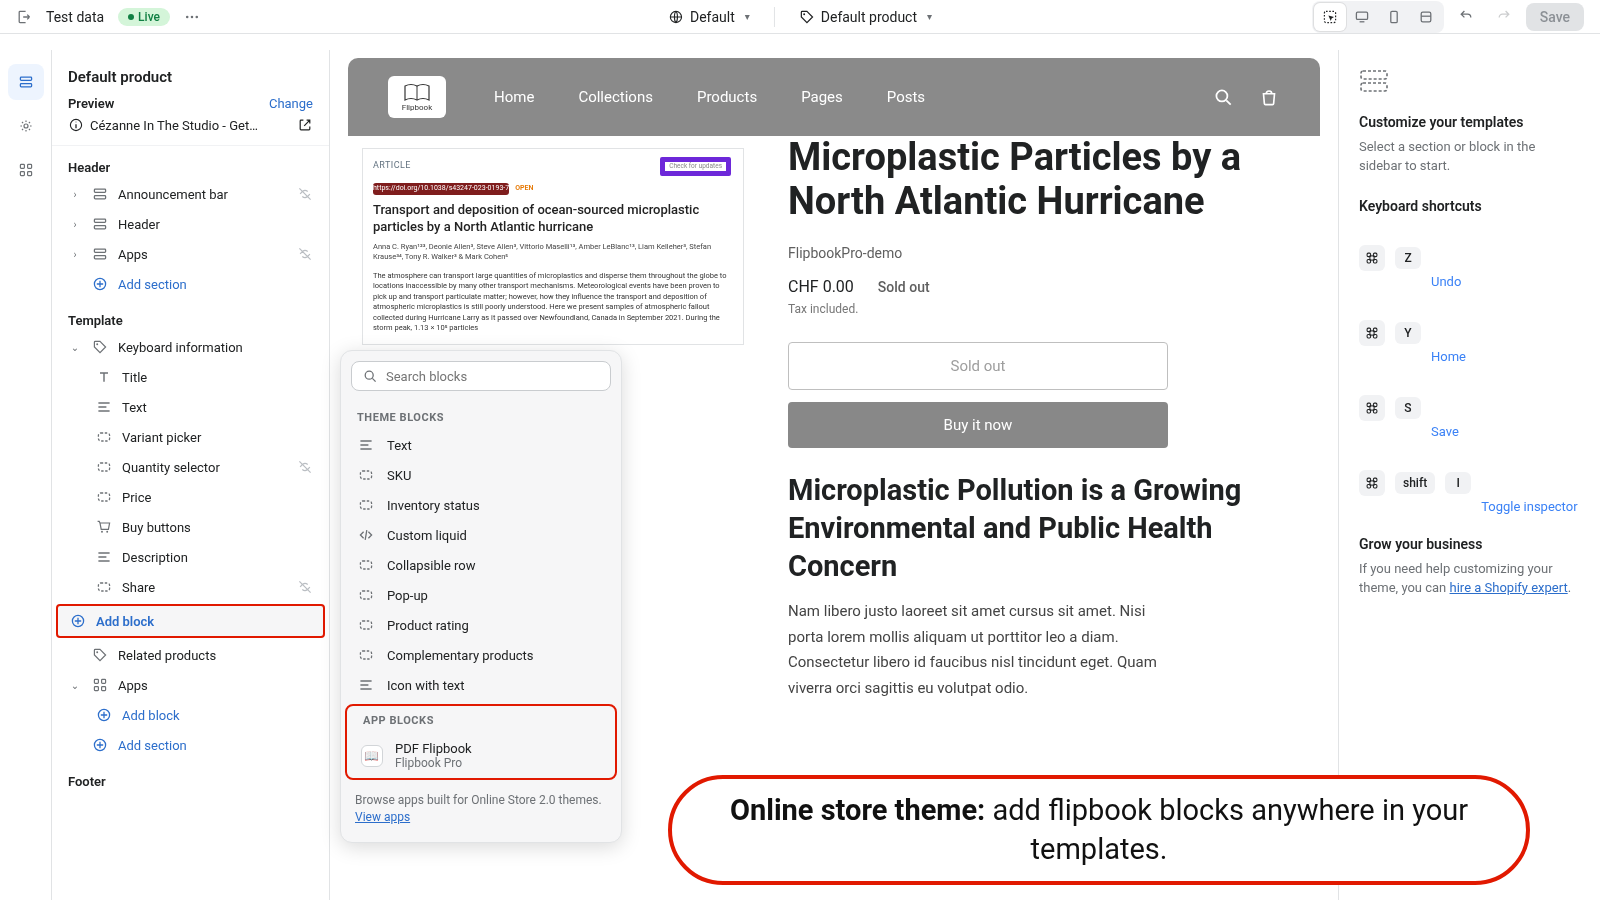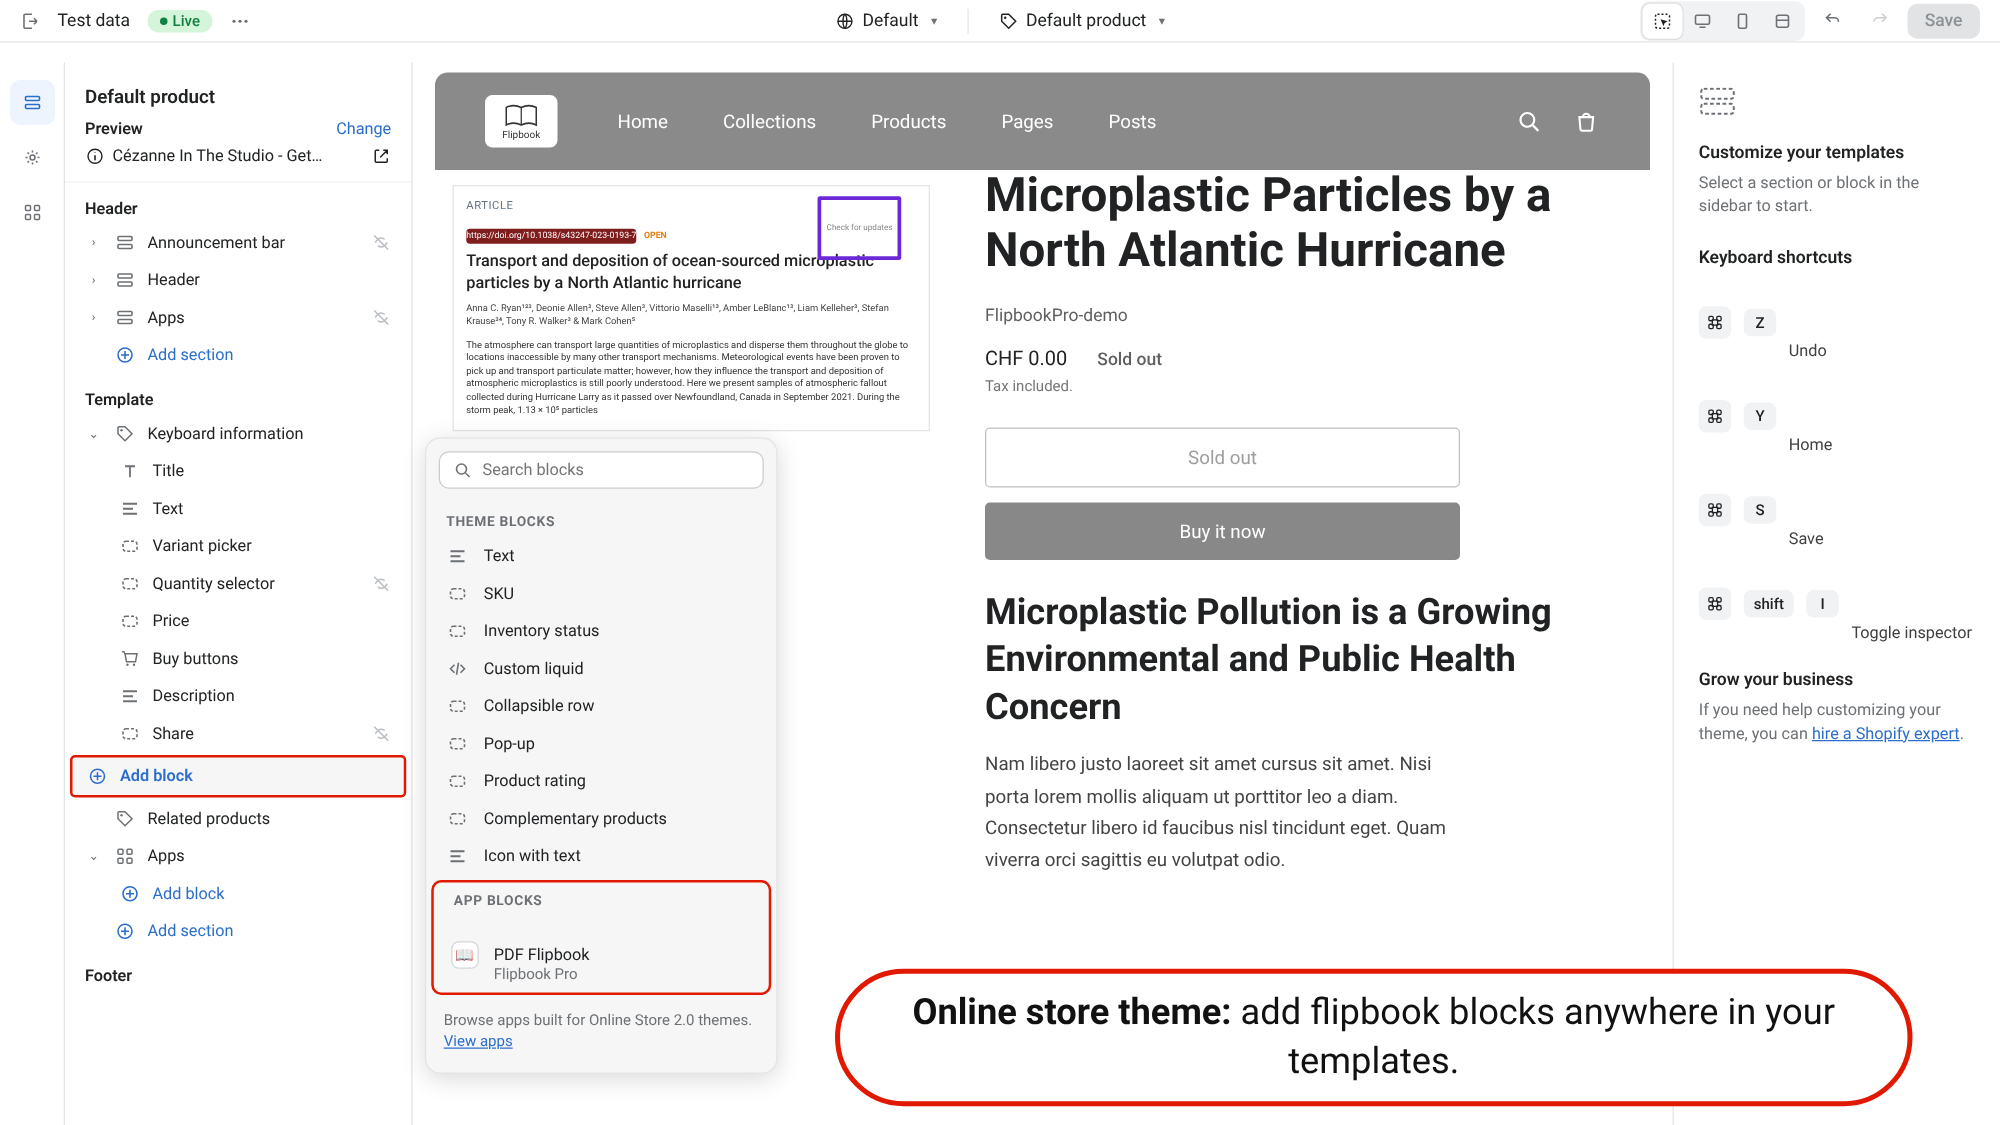"Check for updates" div { border: 3px solid #6d28d9 -> 5px solid #6d28d9; padding: 18px 4px -> 0 4px; right: 22px -> 12px }
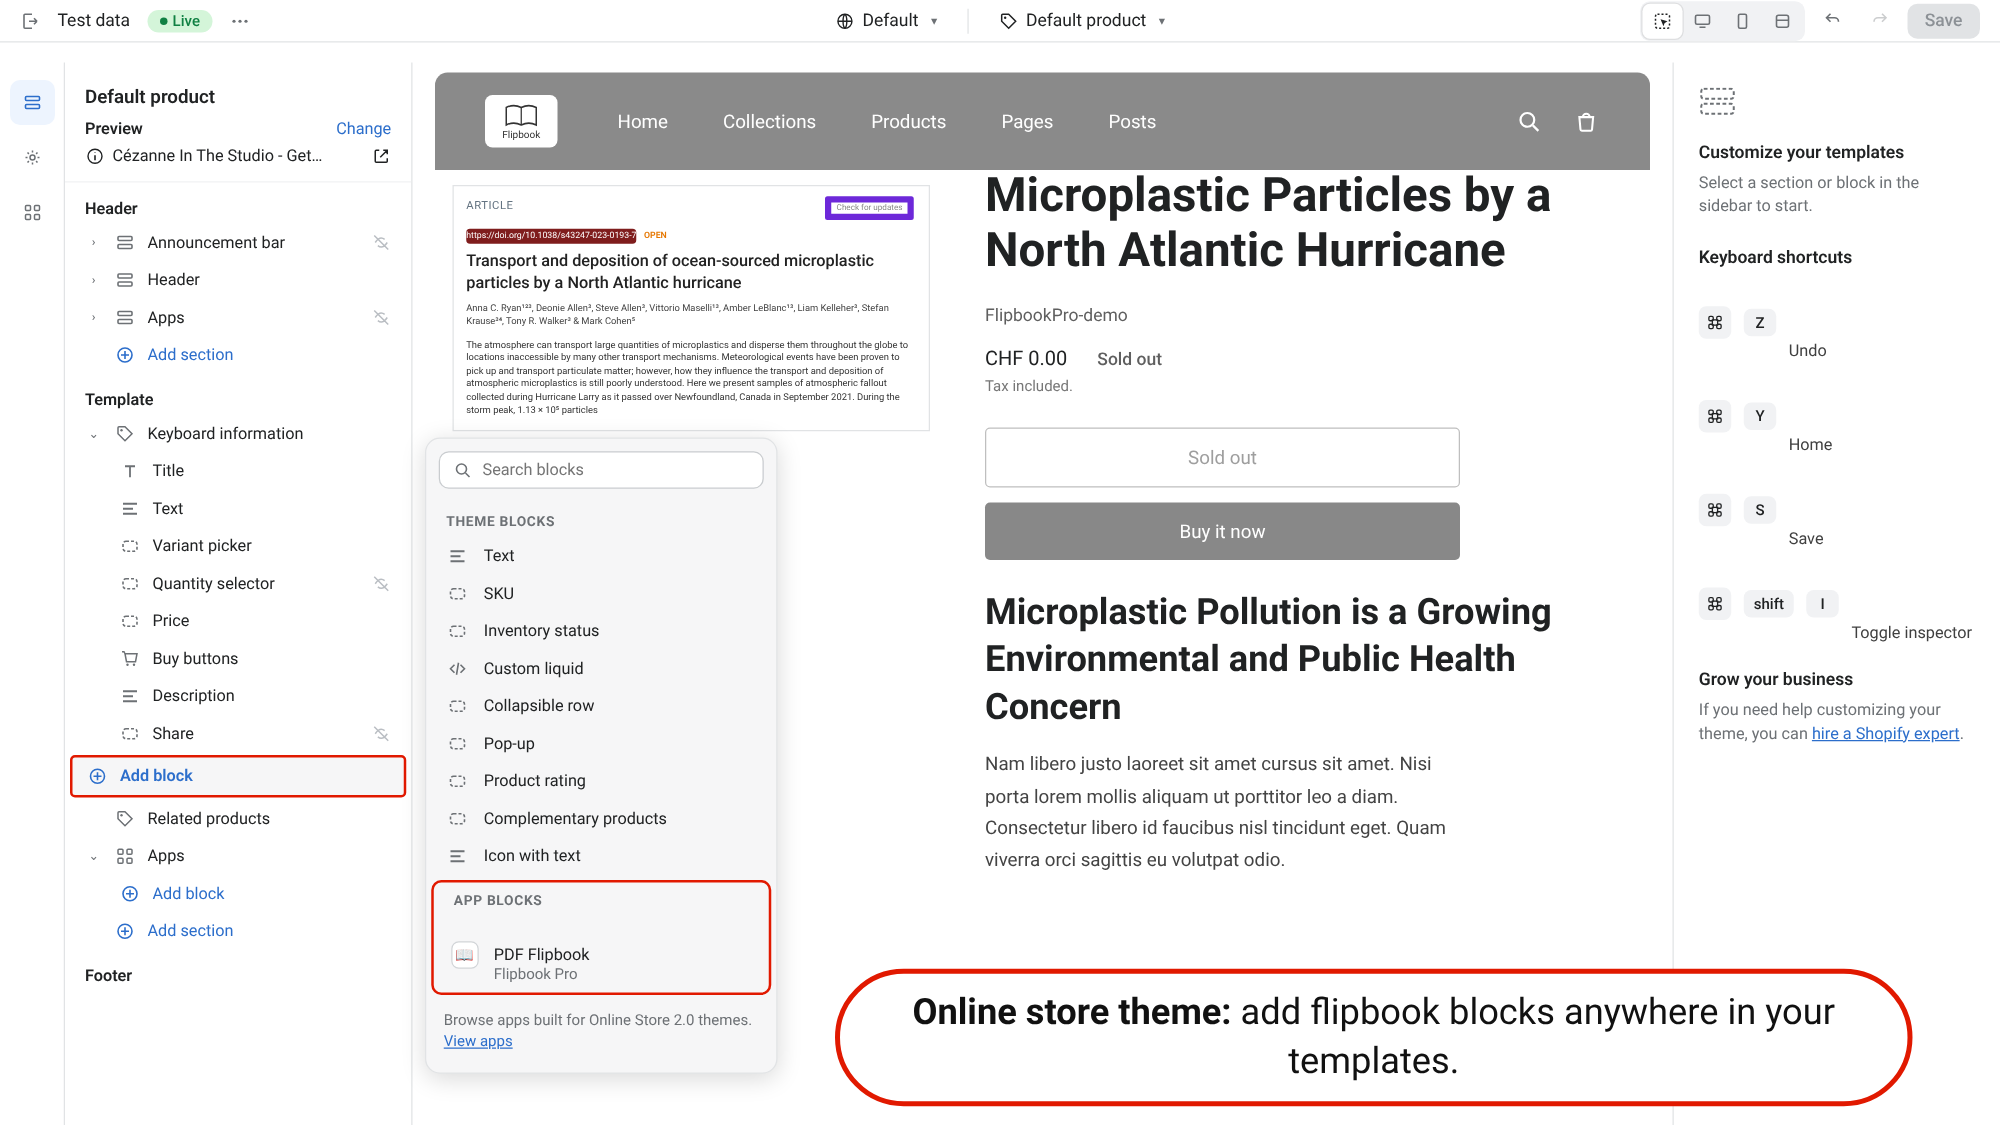"Undo" .kb-lbl { color: #404040 -> #3b82f6 }
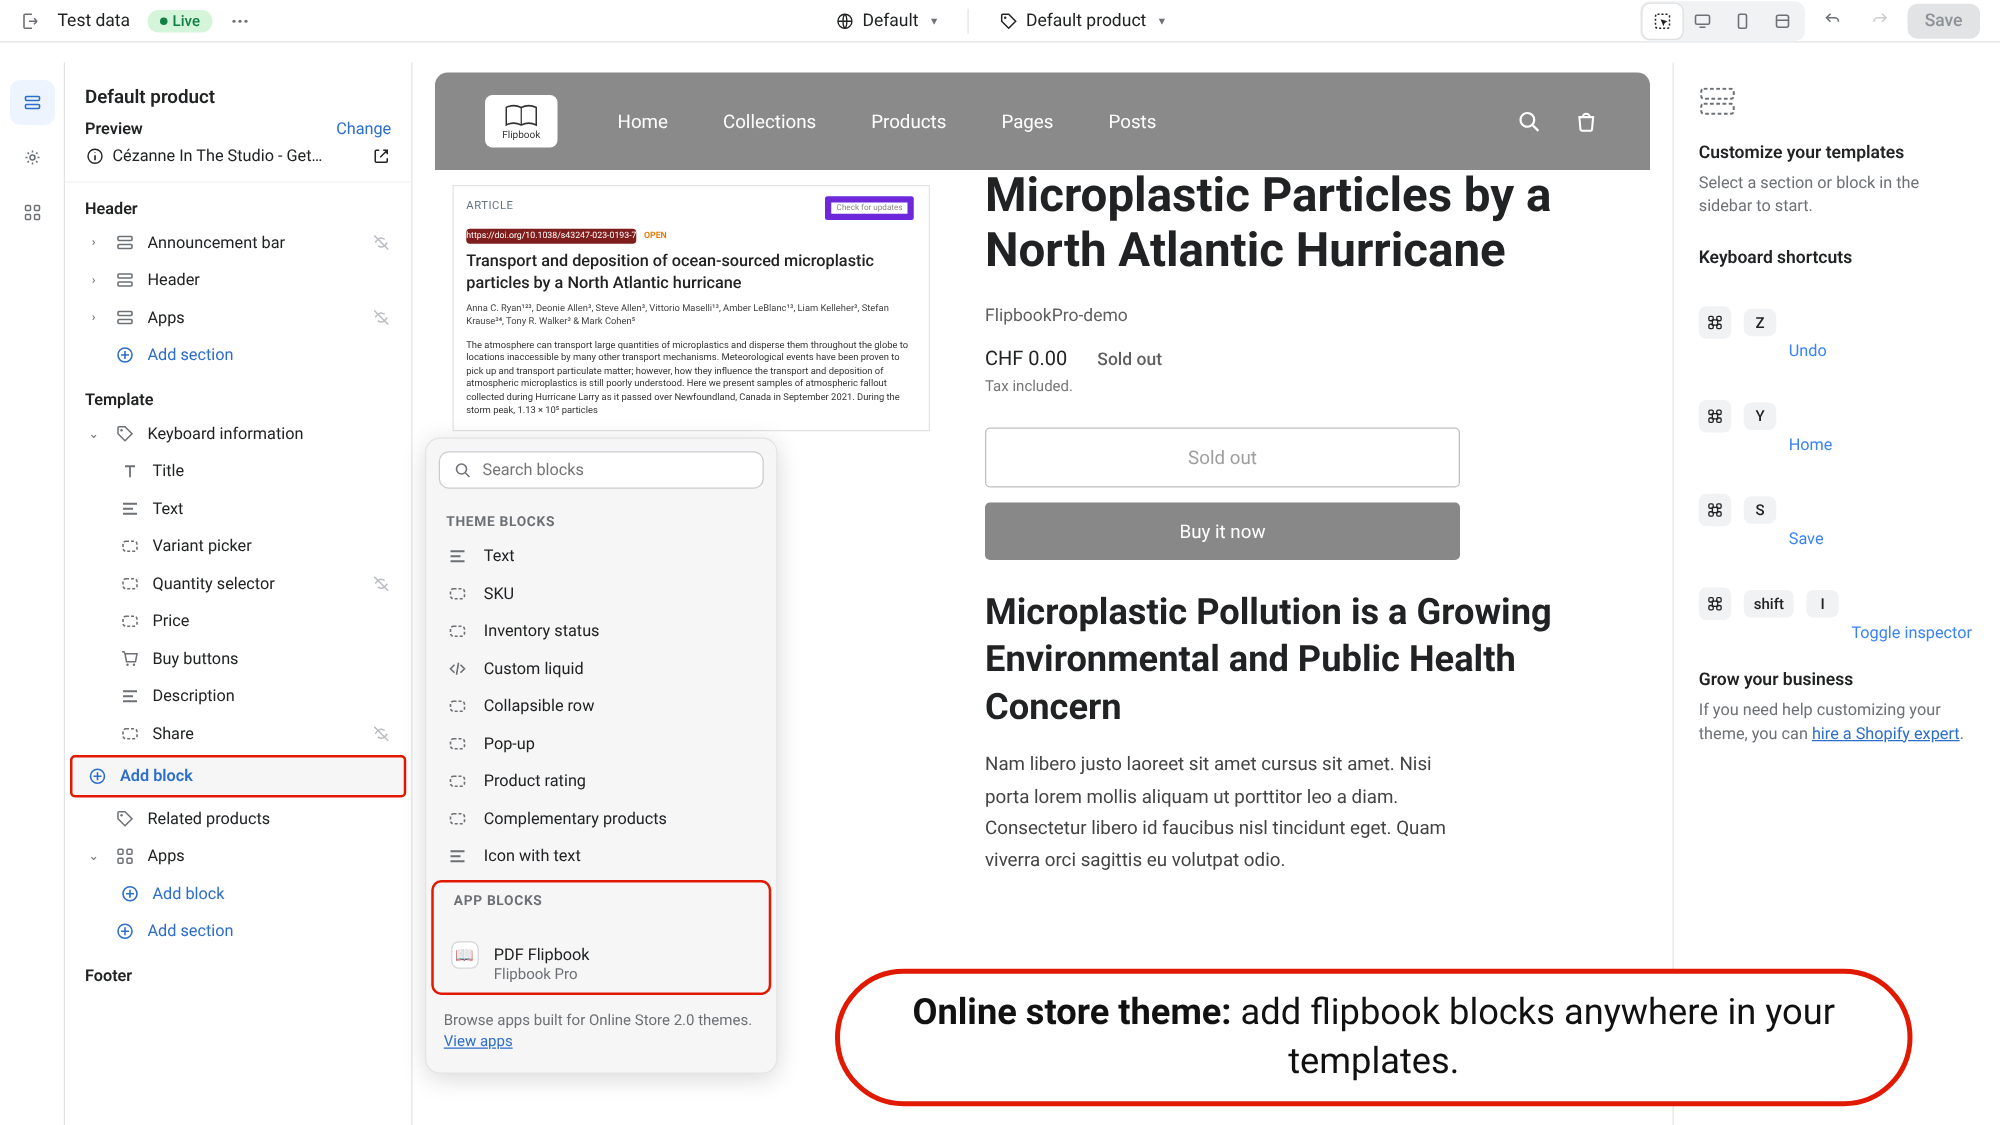"PDF Flipbook" .po-app-txt .t1 { margin-top: 16px -> none }
